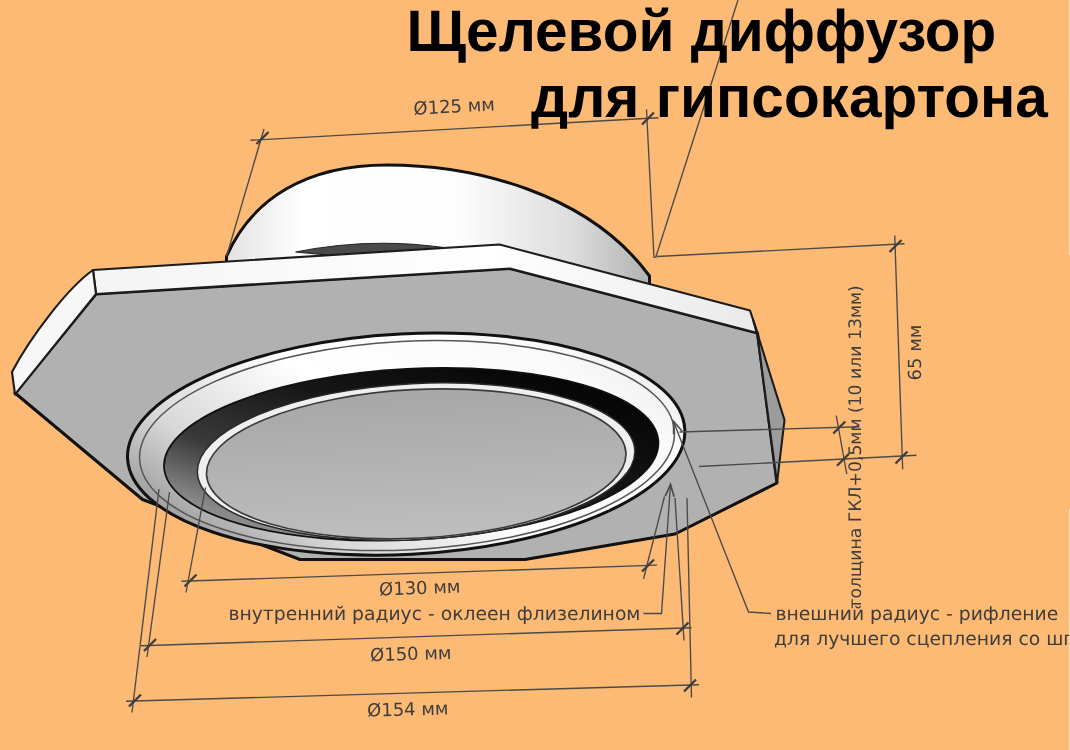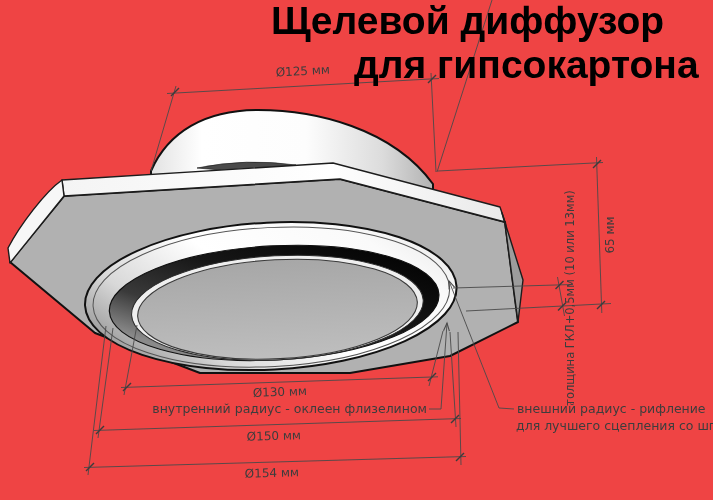"Щелевой диффузор" .stage { background: #ef4444 -> #fdba74 }
